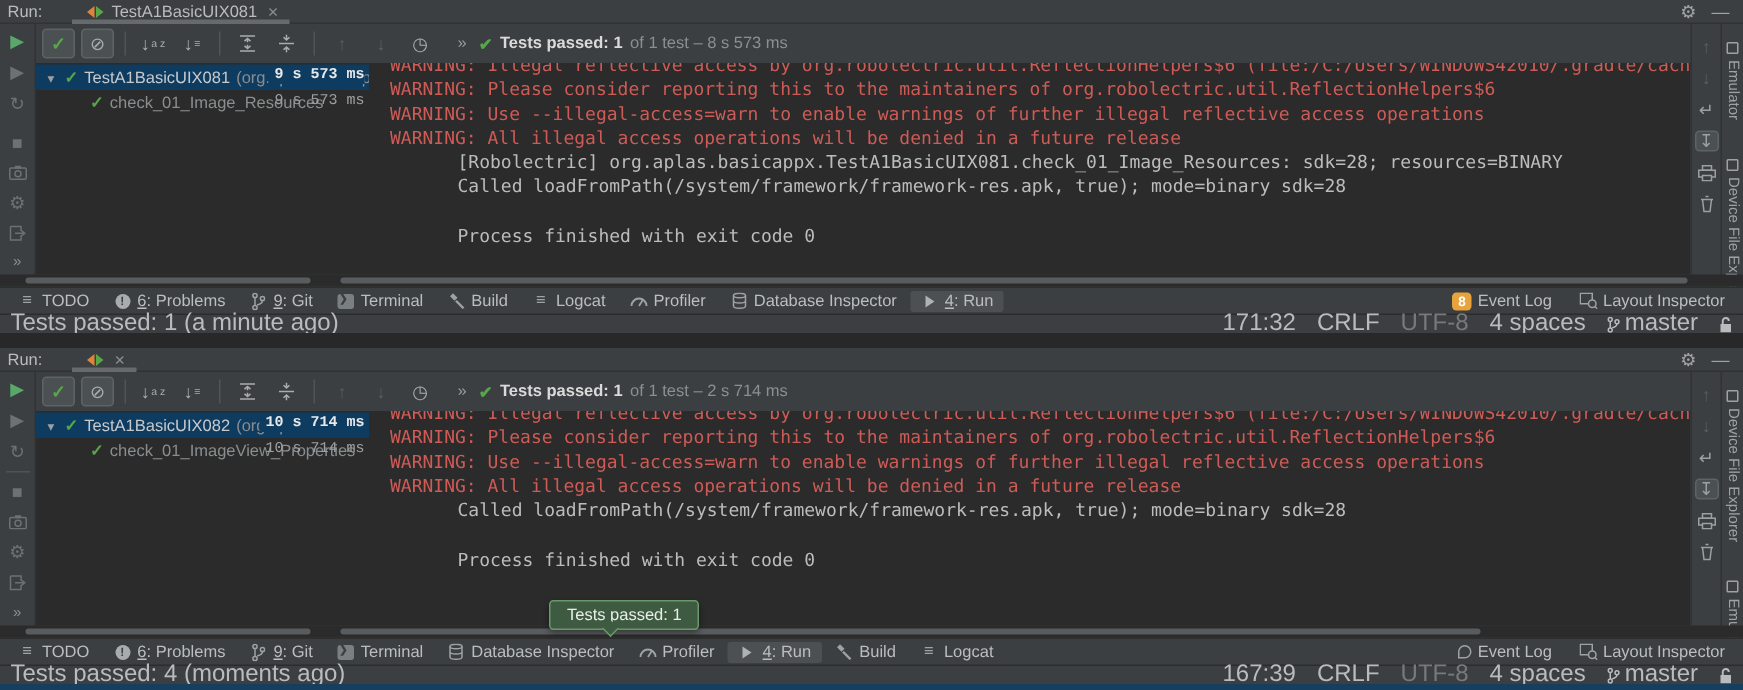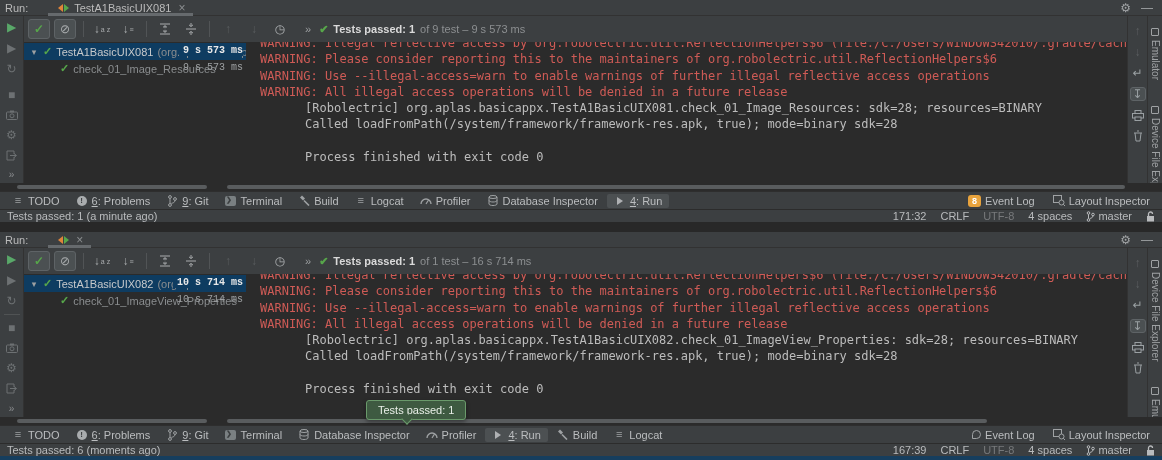"of 9 test – 9" span.summary-dim { text: 9 test – 9 -> 1 test – 8 }
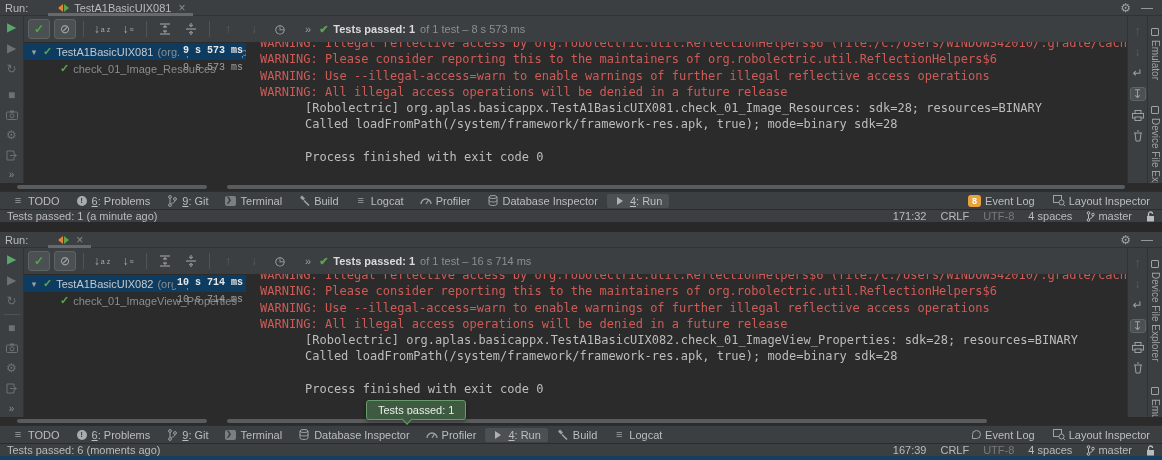"Tests passed: 1 (a minute" .status-bar { font-size: 11px -> 16px }
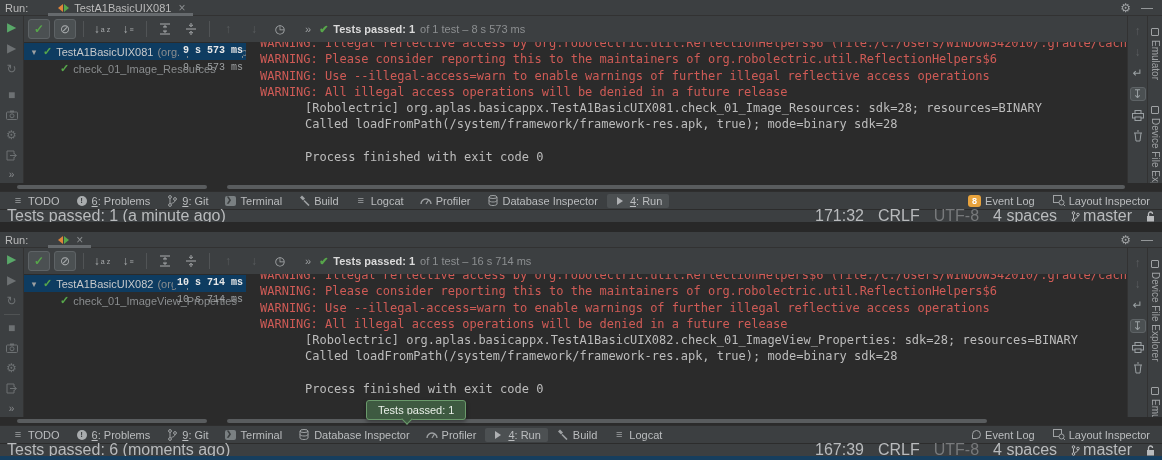"of 1 test – 16" span.summary-dim { text: 16 -> 2 }
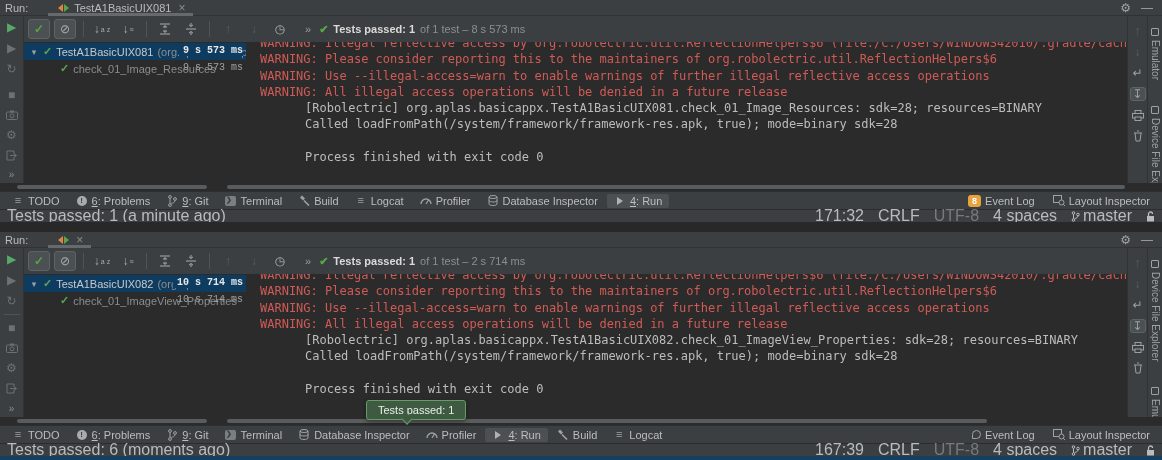"[Robolectric]" div.cline { html: <div>[Robolectric] org.aplas.basicappx.TestA1BasicUIX082.check_01_ImageView_Properties: sdk=28; resources=BINARY</div> -> none }
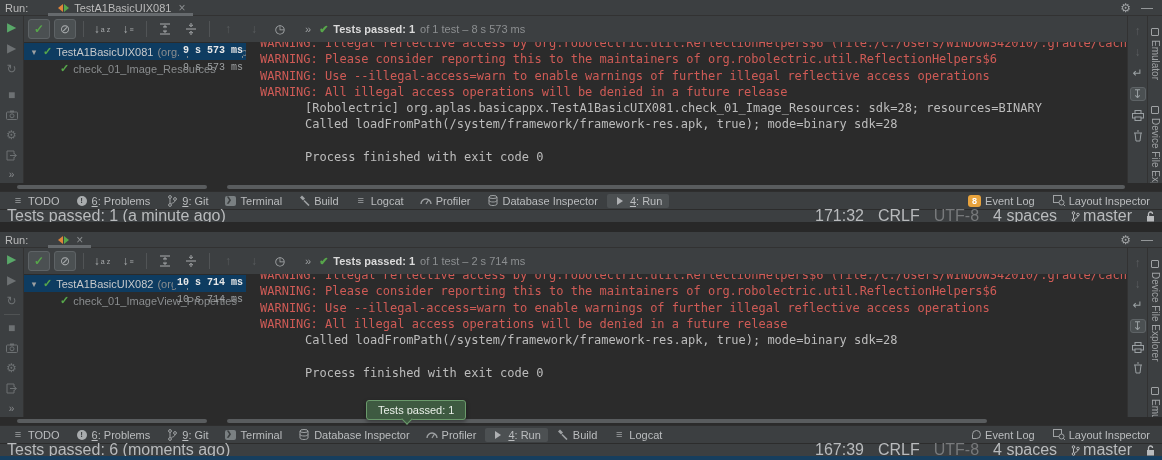"Tests passed: 6 (moments ago)" span { text: 6 -> 4 }
